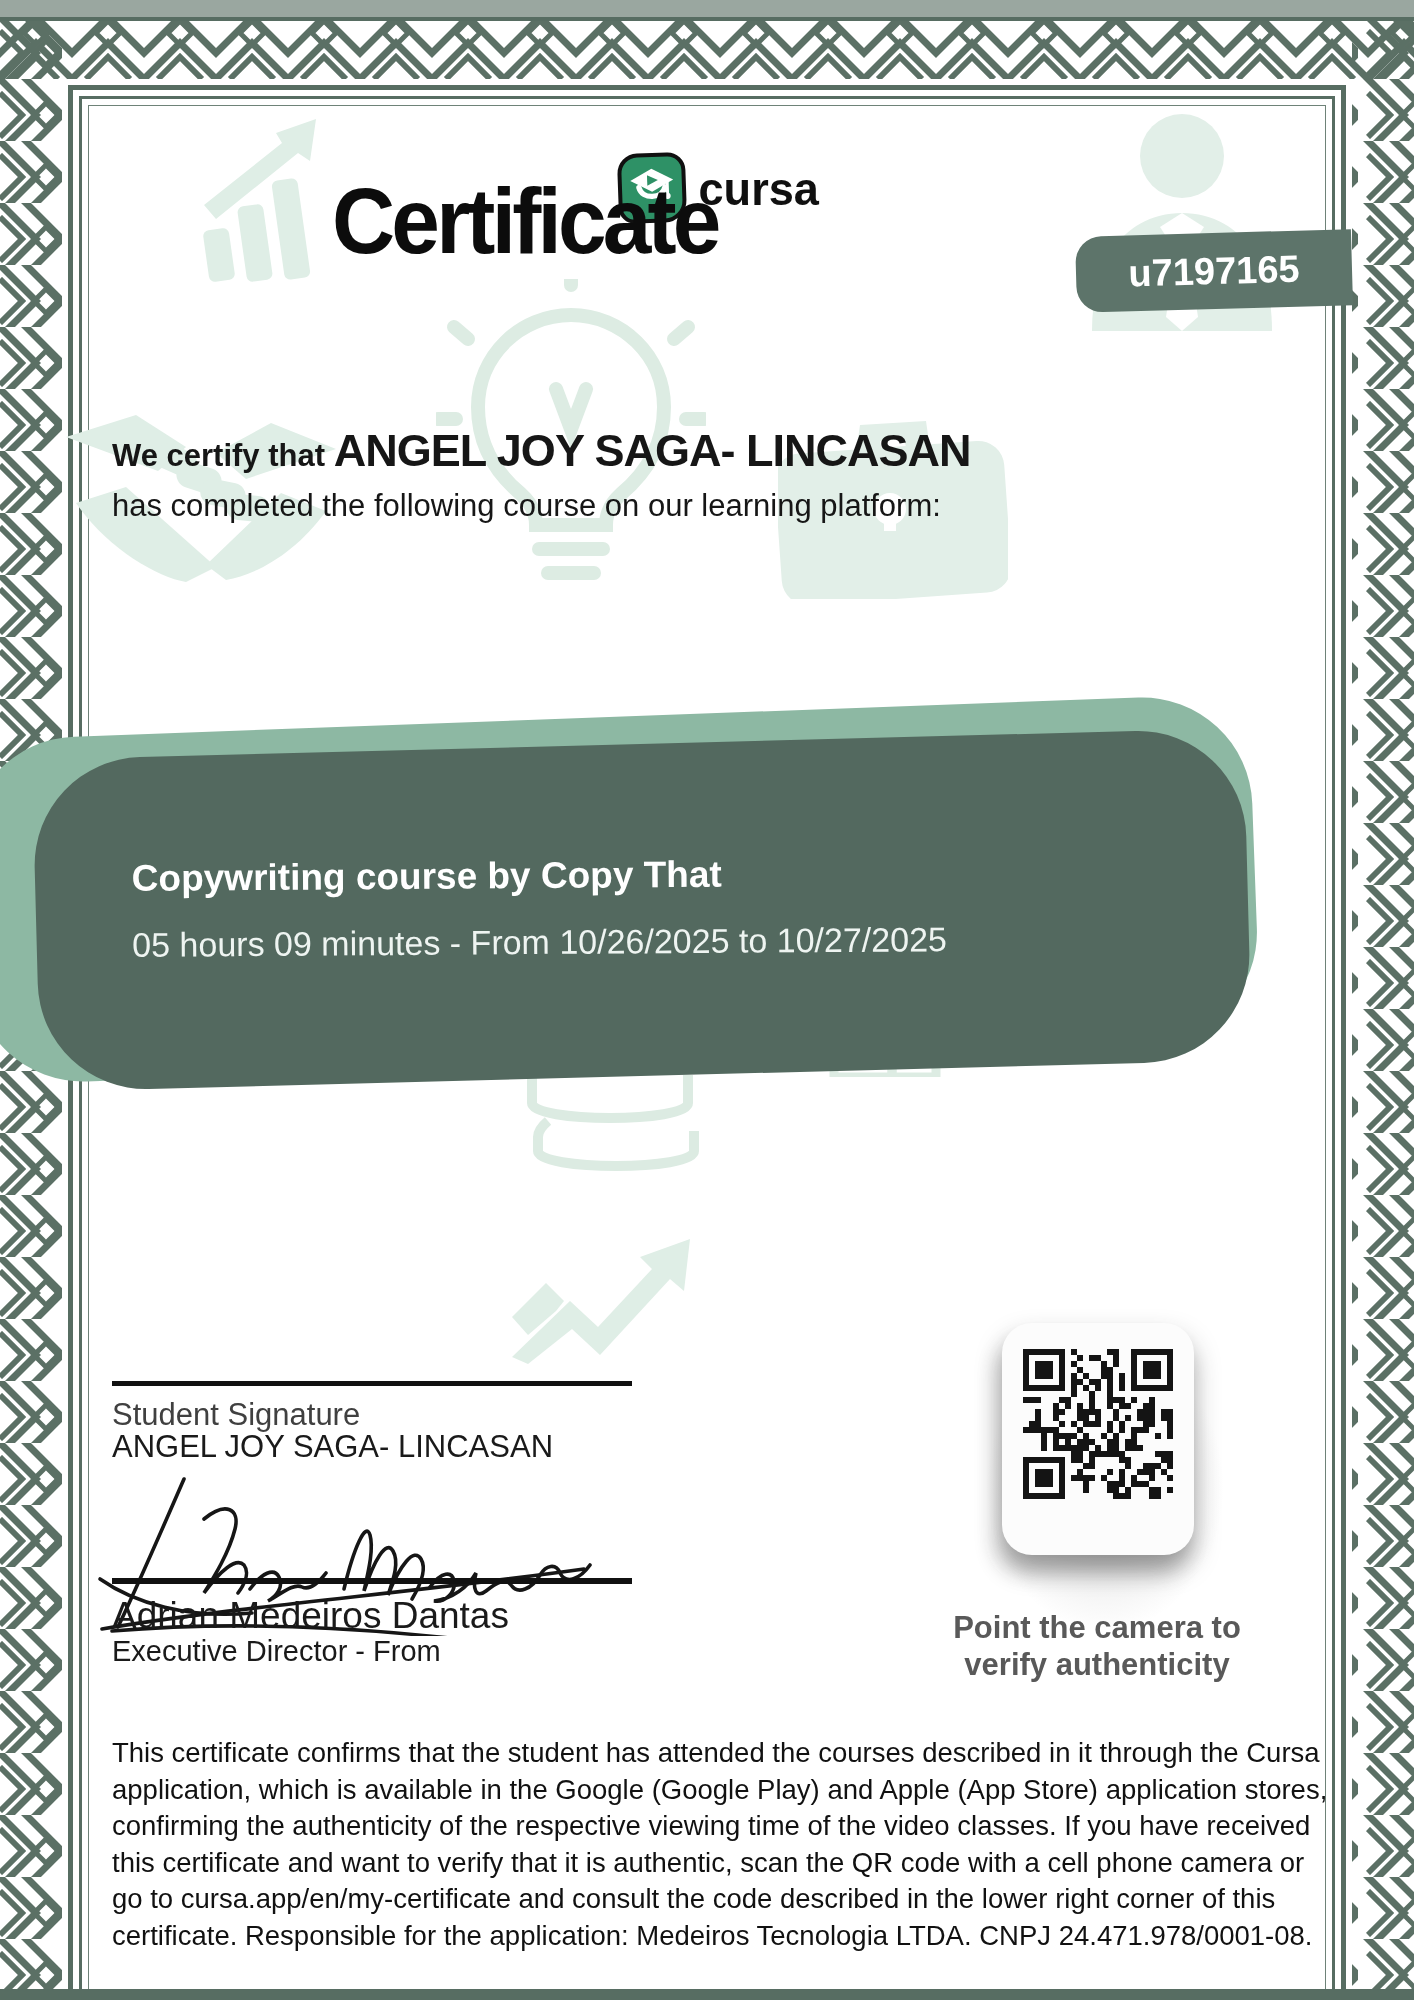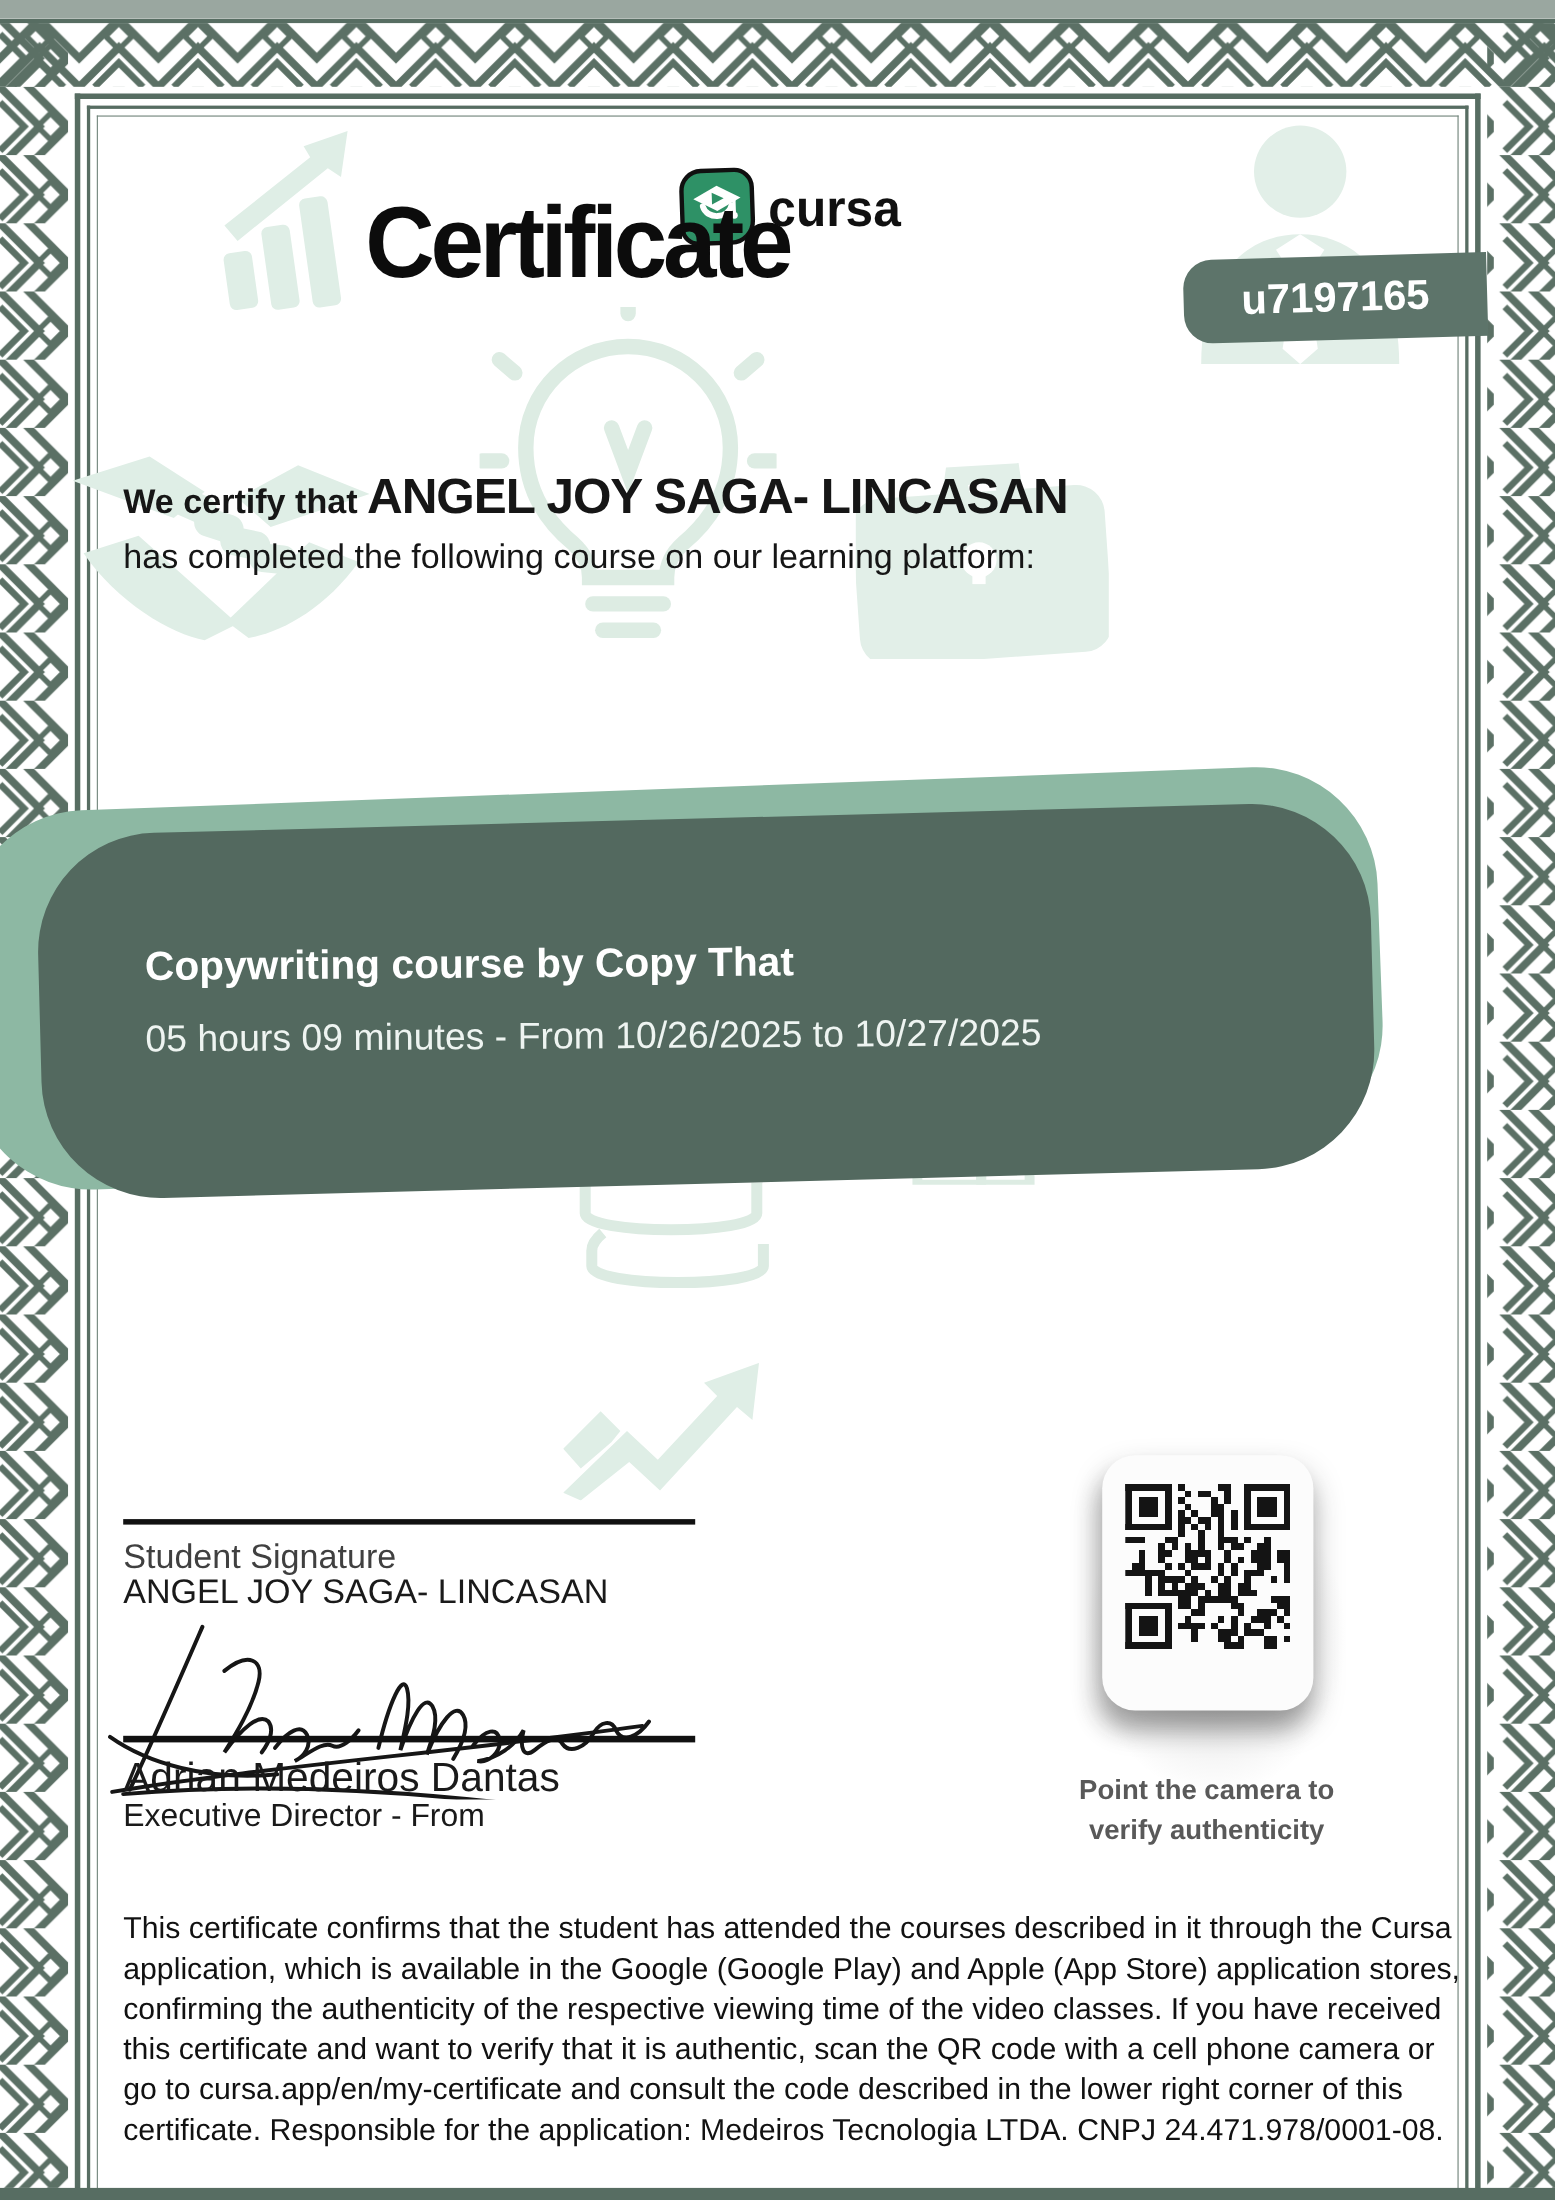"Point the camera to" .qr-caption { font-size: 25px -> 31px }
